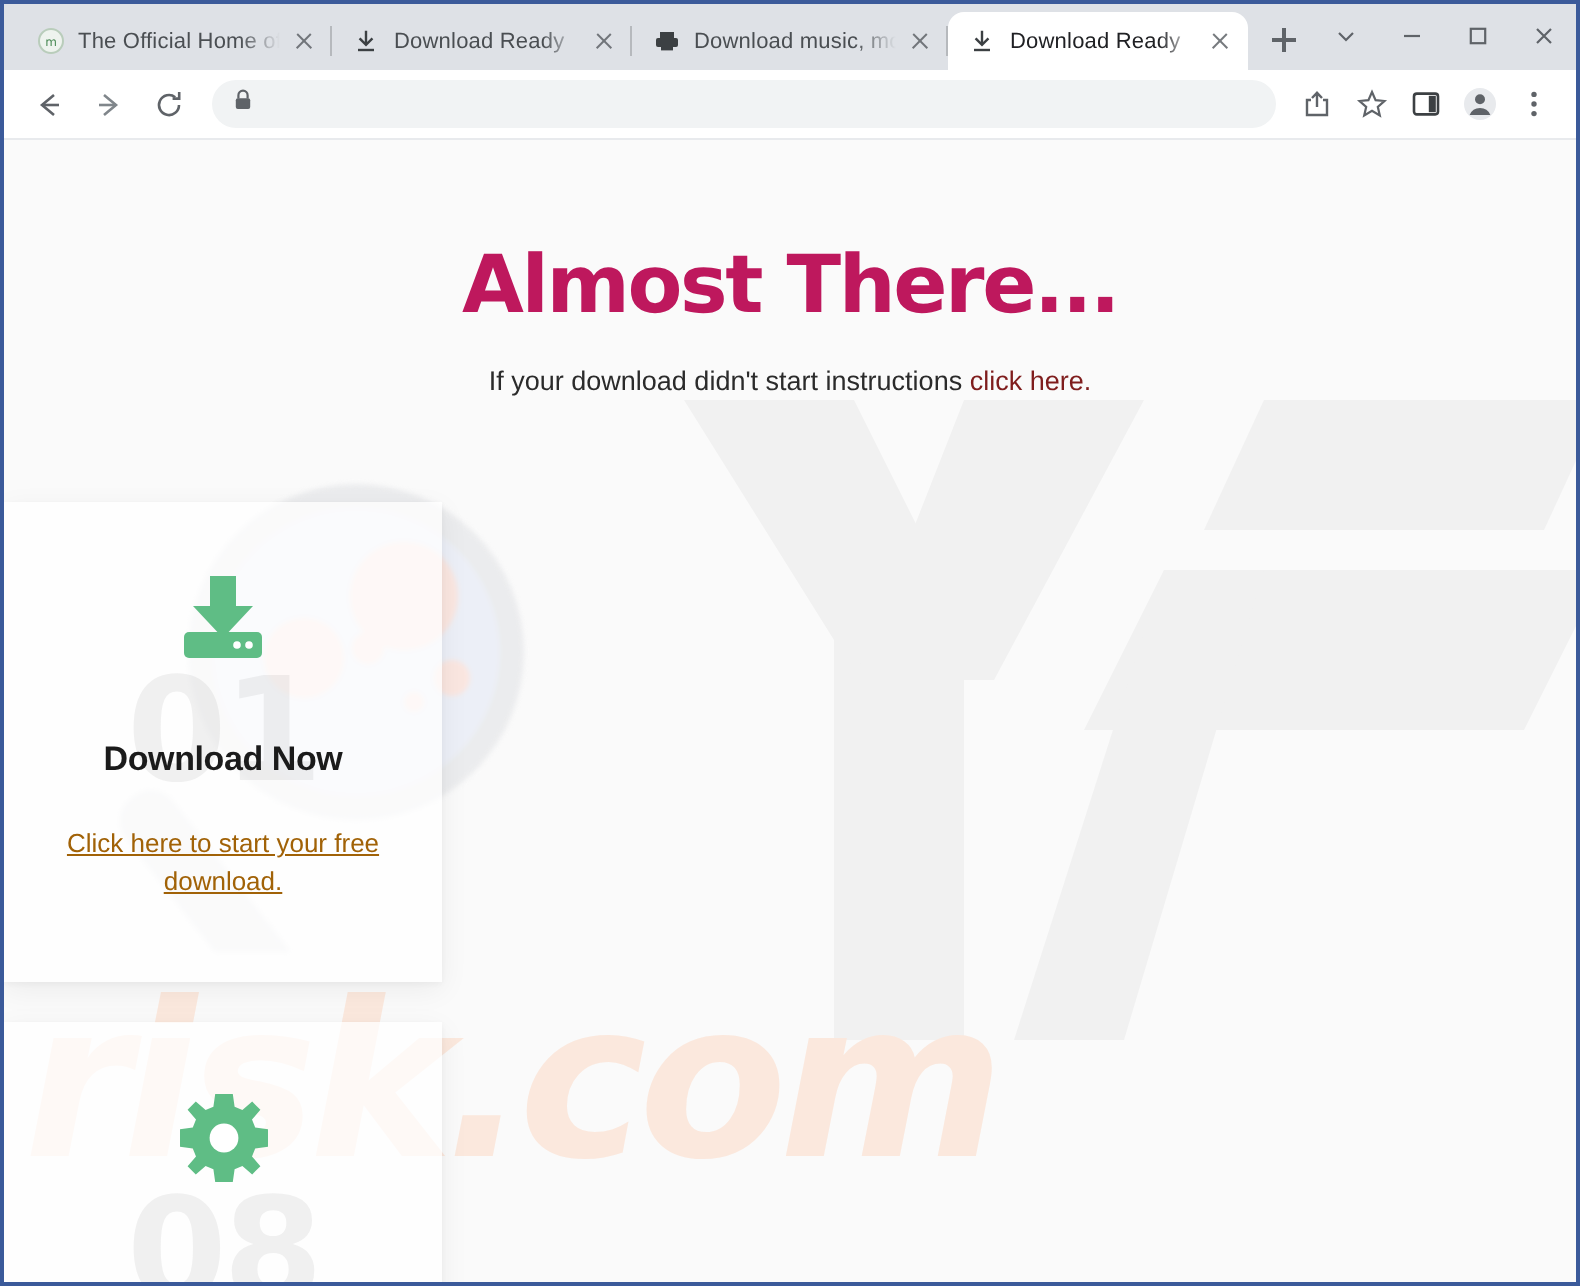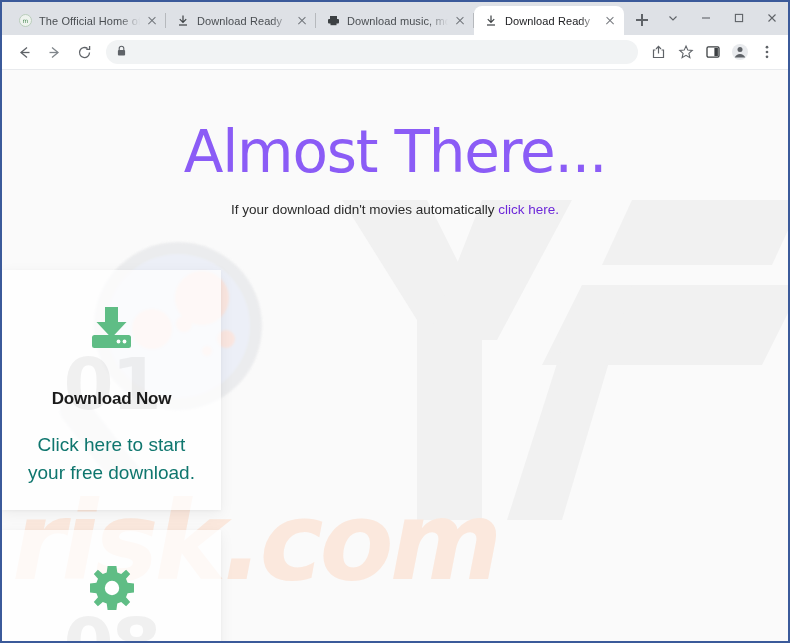"Almost There..." #headline { color: #8b5cf6 -> #be185d; font-size: 58px -> 40px; font-weight: normal -> bold }
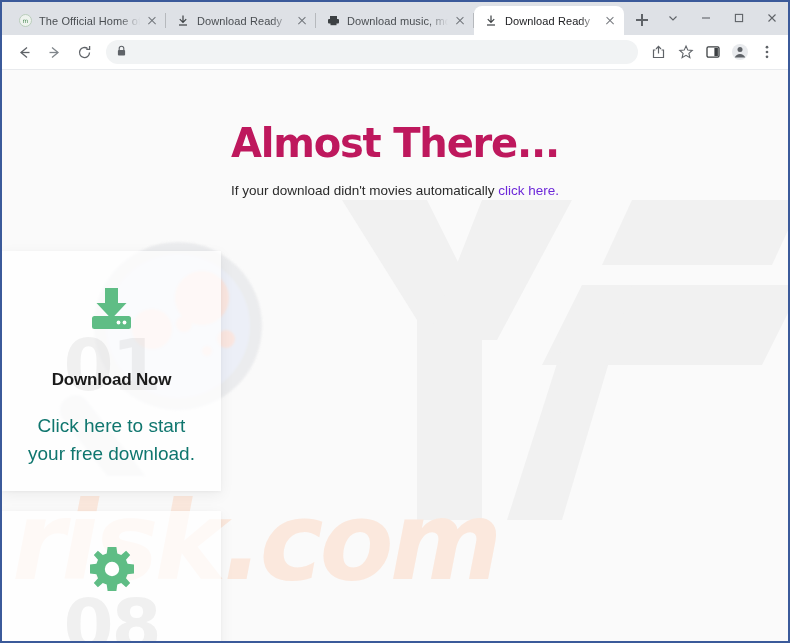"If your download didn't movies" span { text: movies automatically -> start instructions }
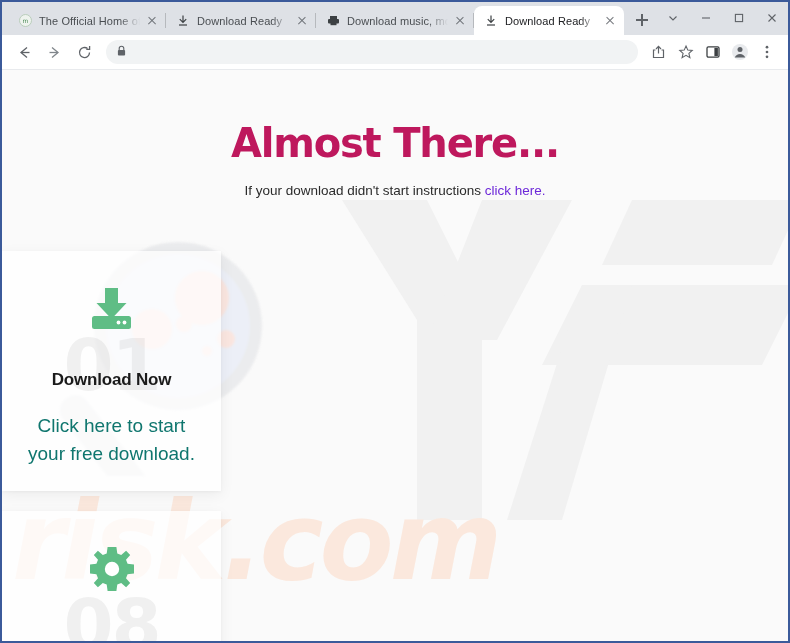"click here." #subline a { color: #6d28d9 -> #7f1d1d }
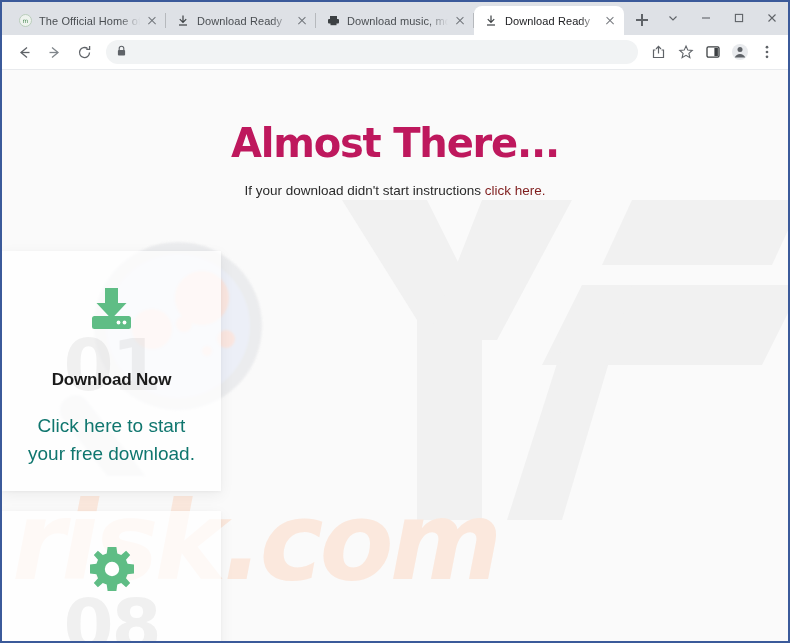"Click here to start your" .card-desc { color: #0f766e -> #a16207; font-size: 19px -> 13px; text-decoration: none -> underline }
